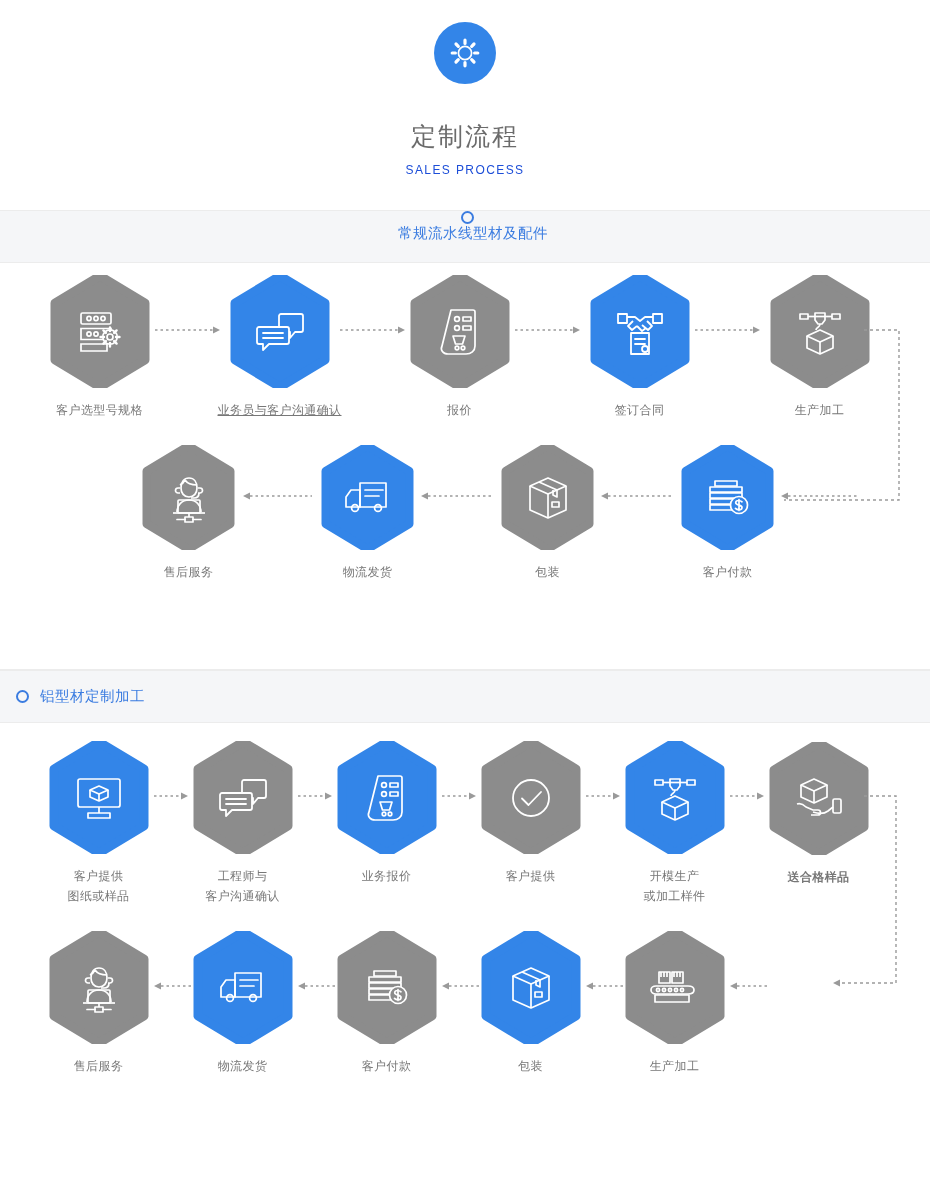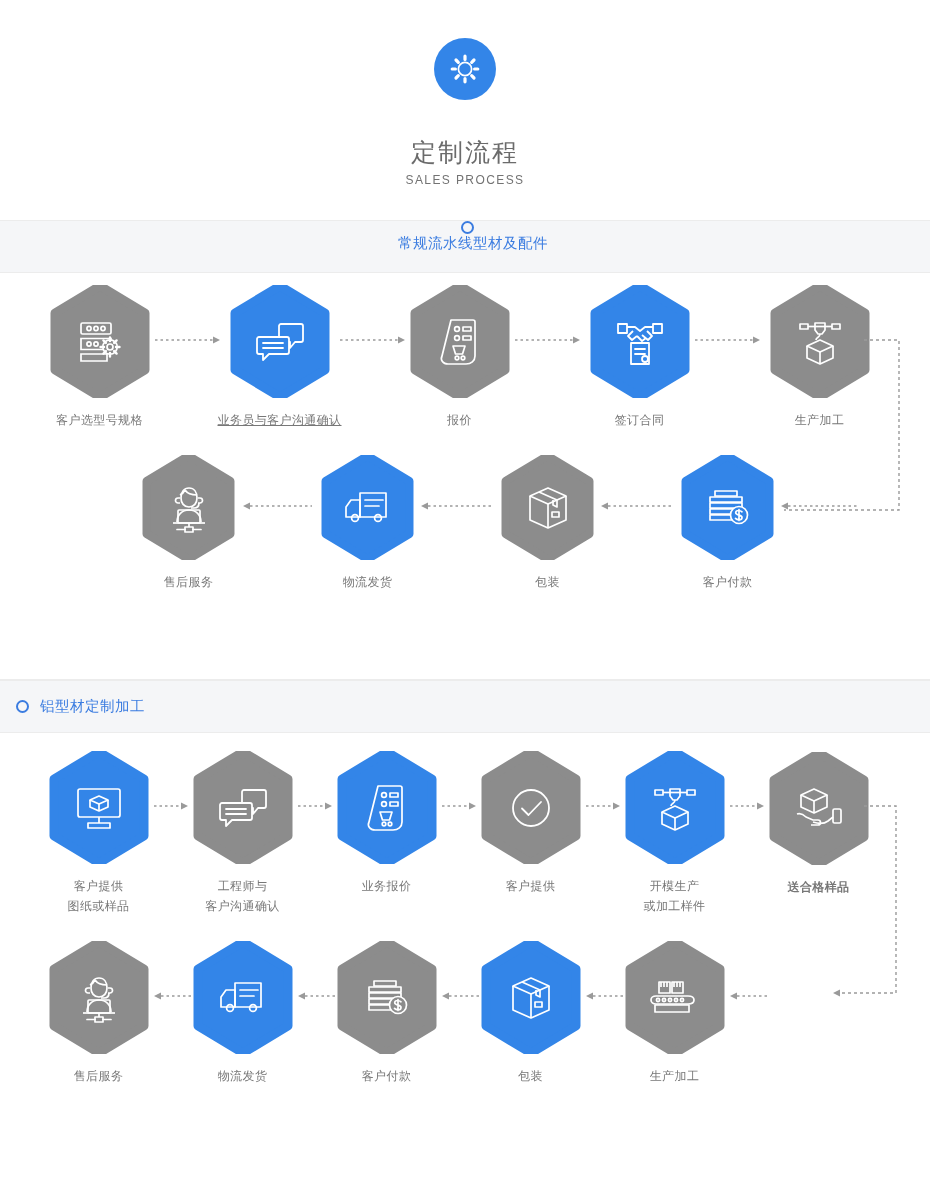"定制流程" .hero { padding-top: 38px -> 22px }
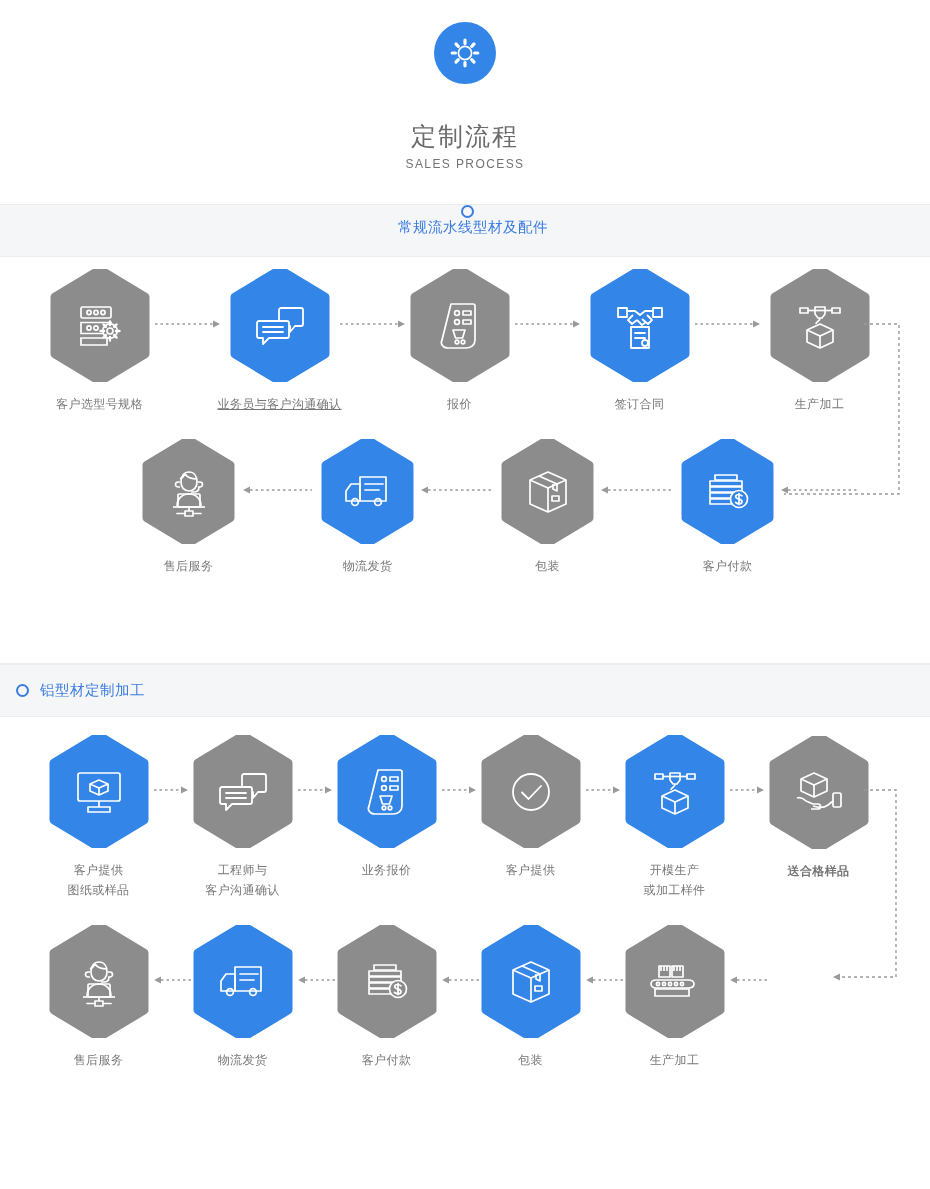"SALES PROCESS" .hero-sub { color: #737373 -> #1d4ed8; margin-top: 4px -> 10px }
